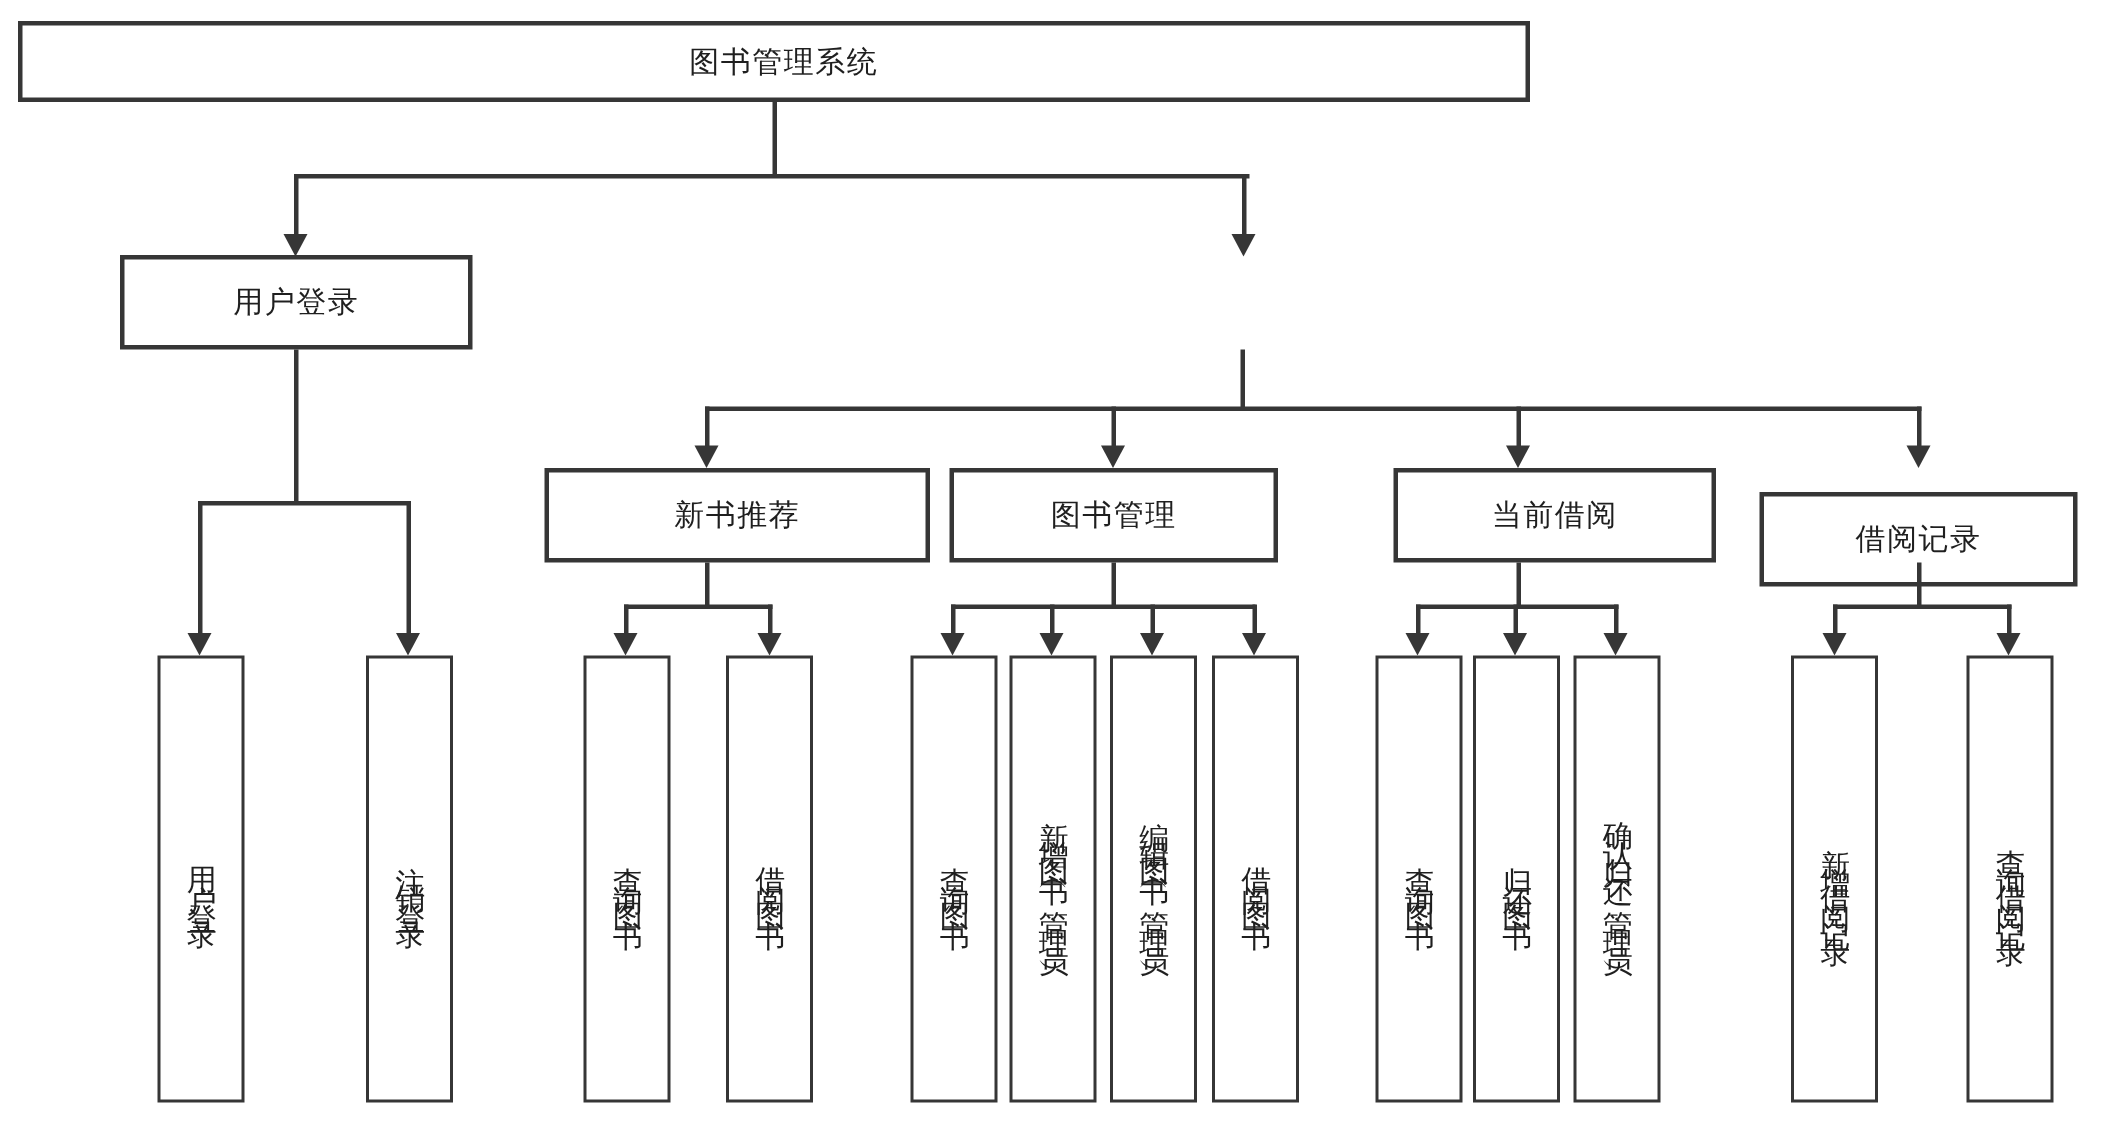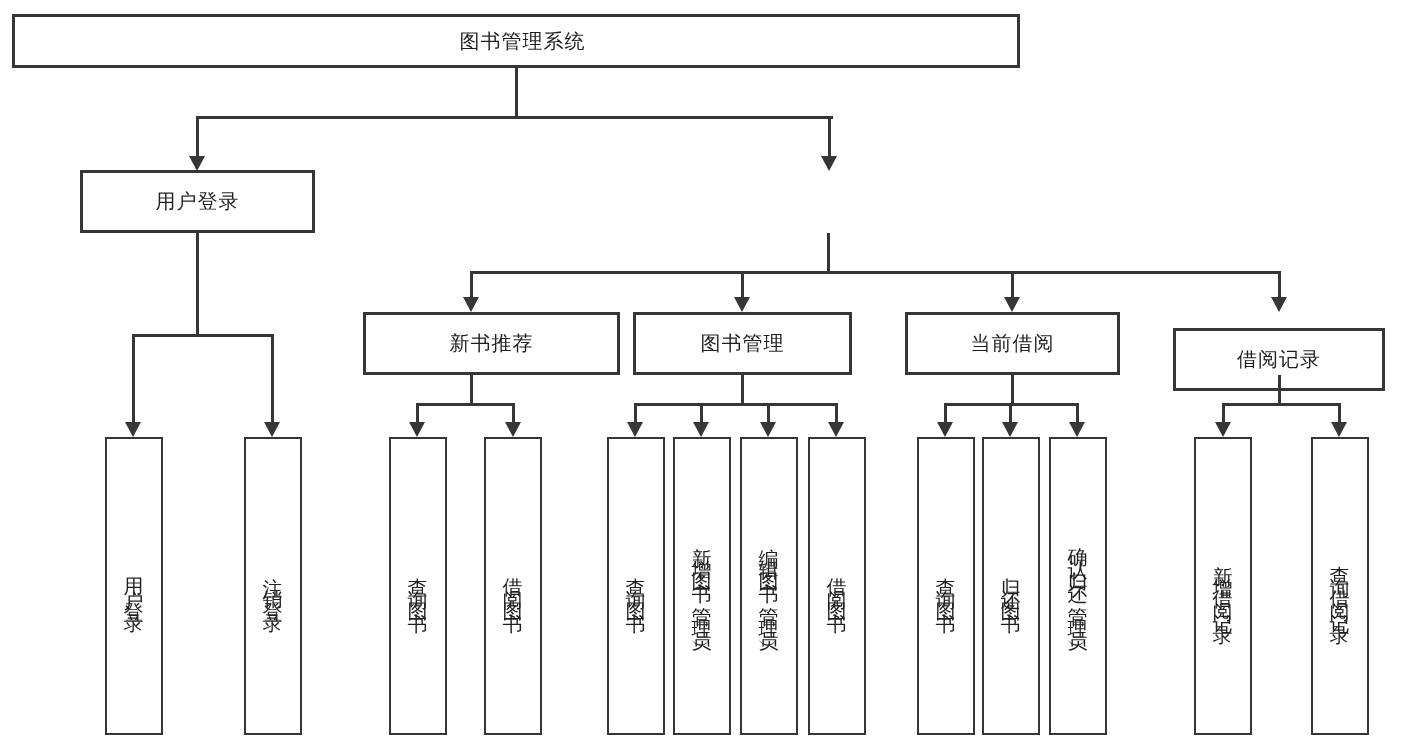"当前借阅" div.hbox { left: 905px -> 929px }
